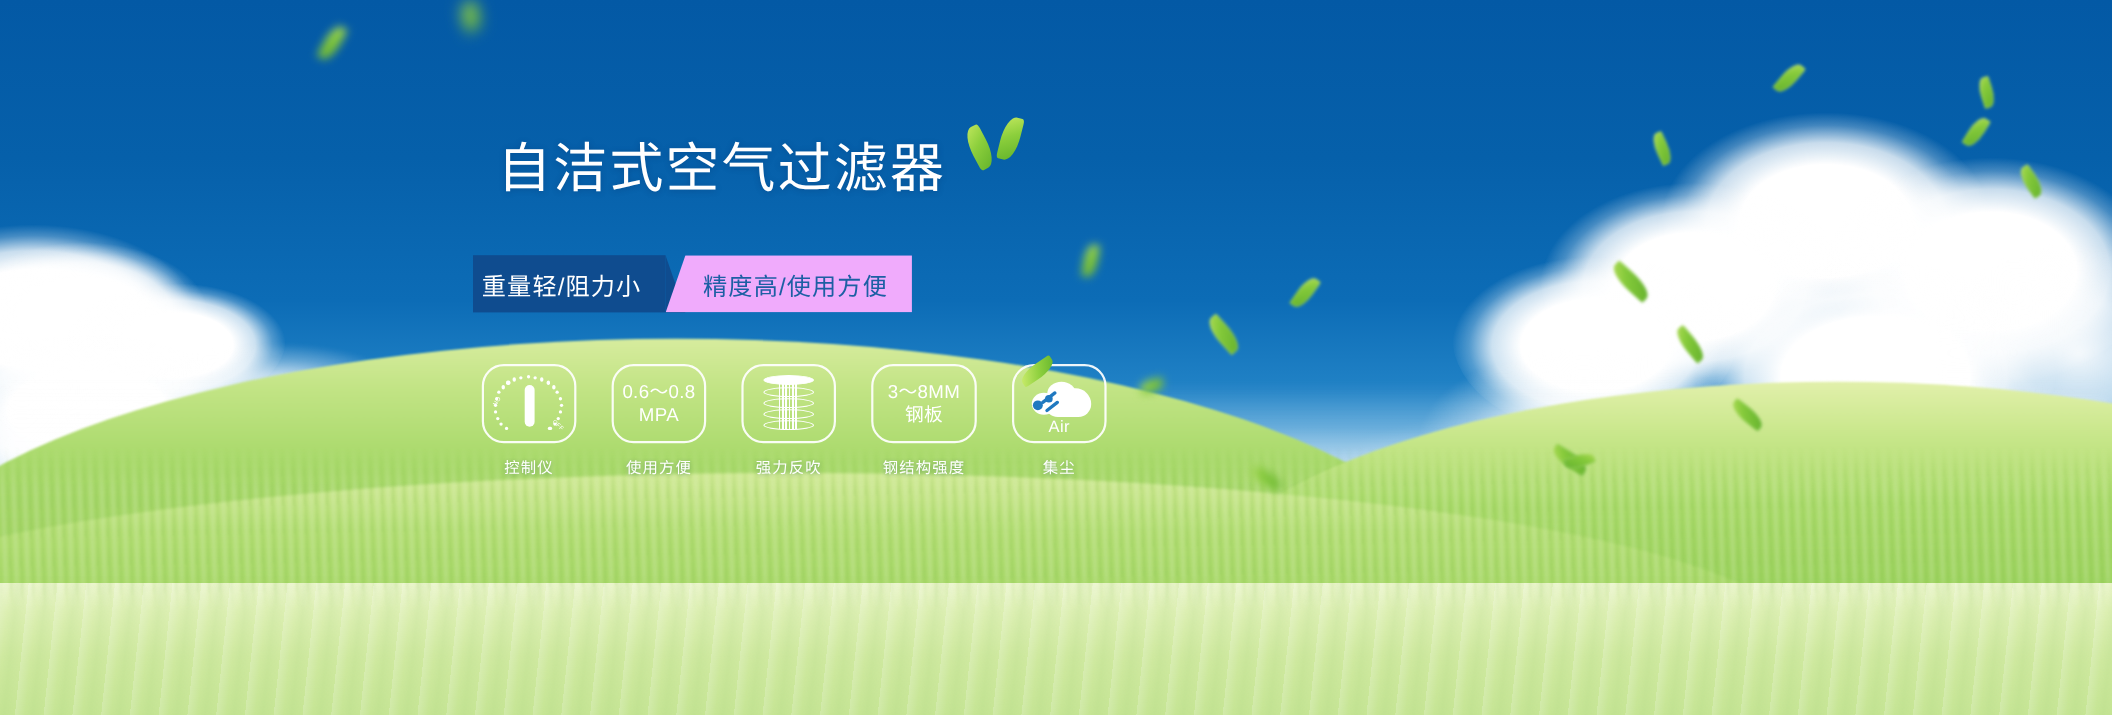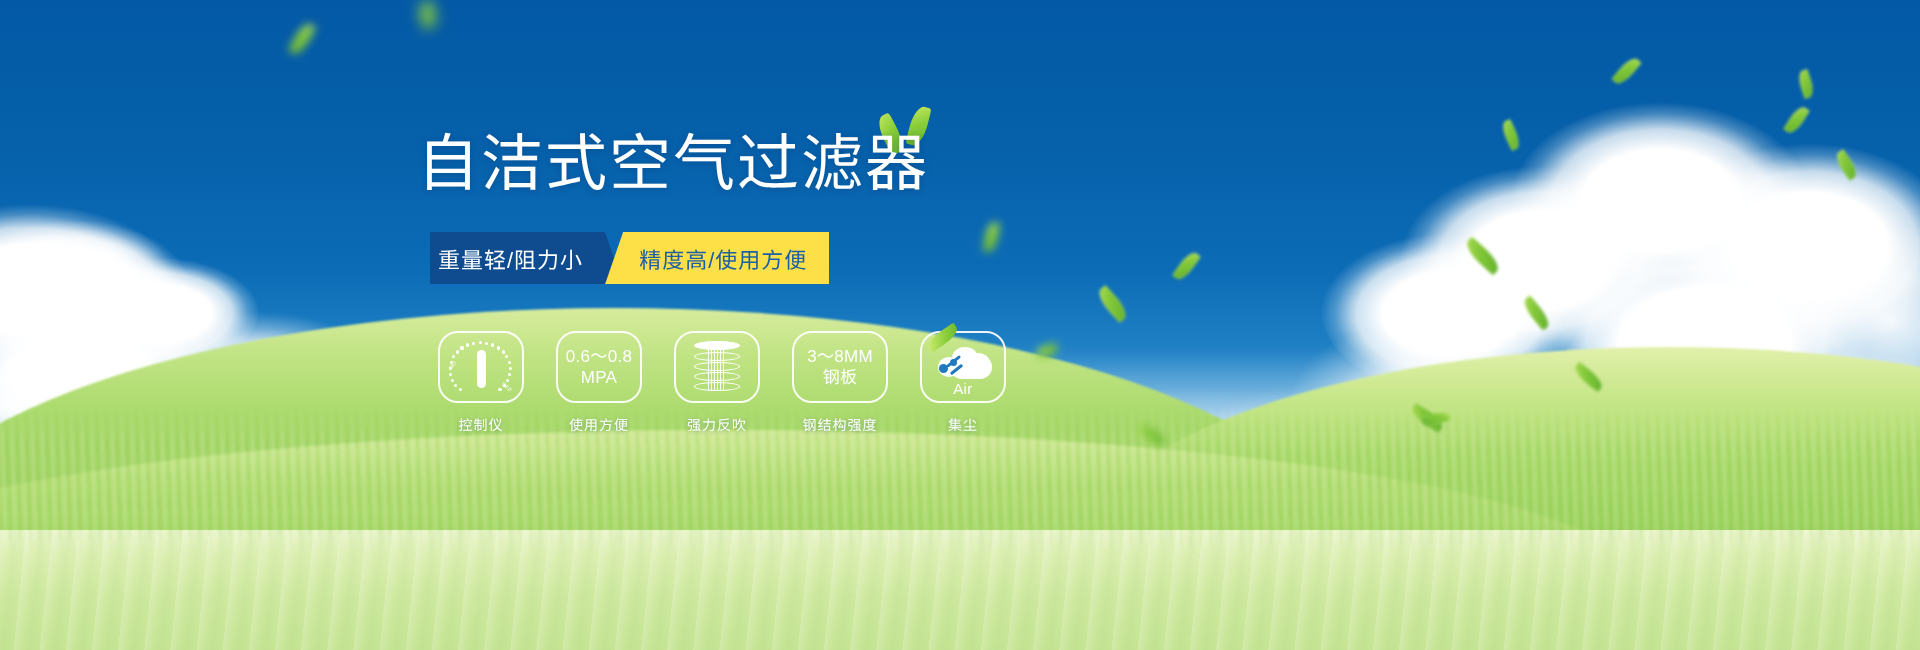"自洁式空气过滤器" .title { font-family: none -> Liberation Mono, monospace; font-size: 62px -> 49px; left: 417px -> 452px }
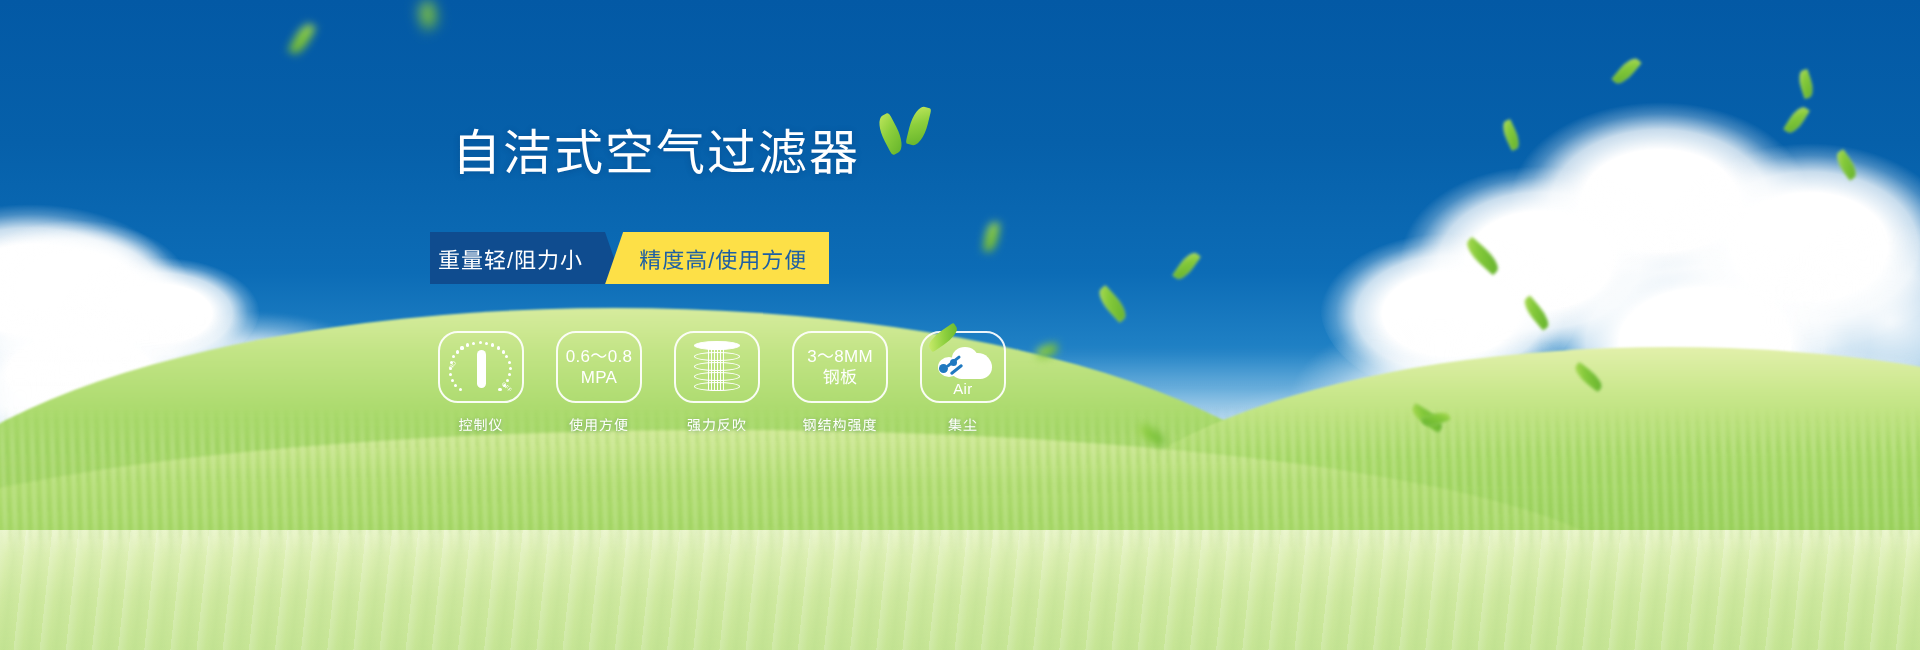"精度高/使用方便" .tab-b { background: #fde047 -> #f0abfc }
